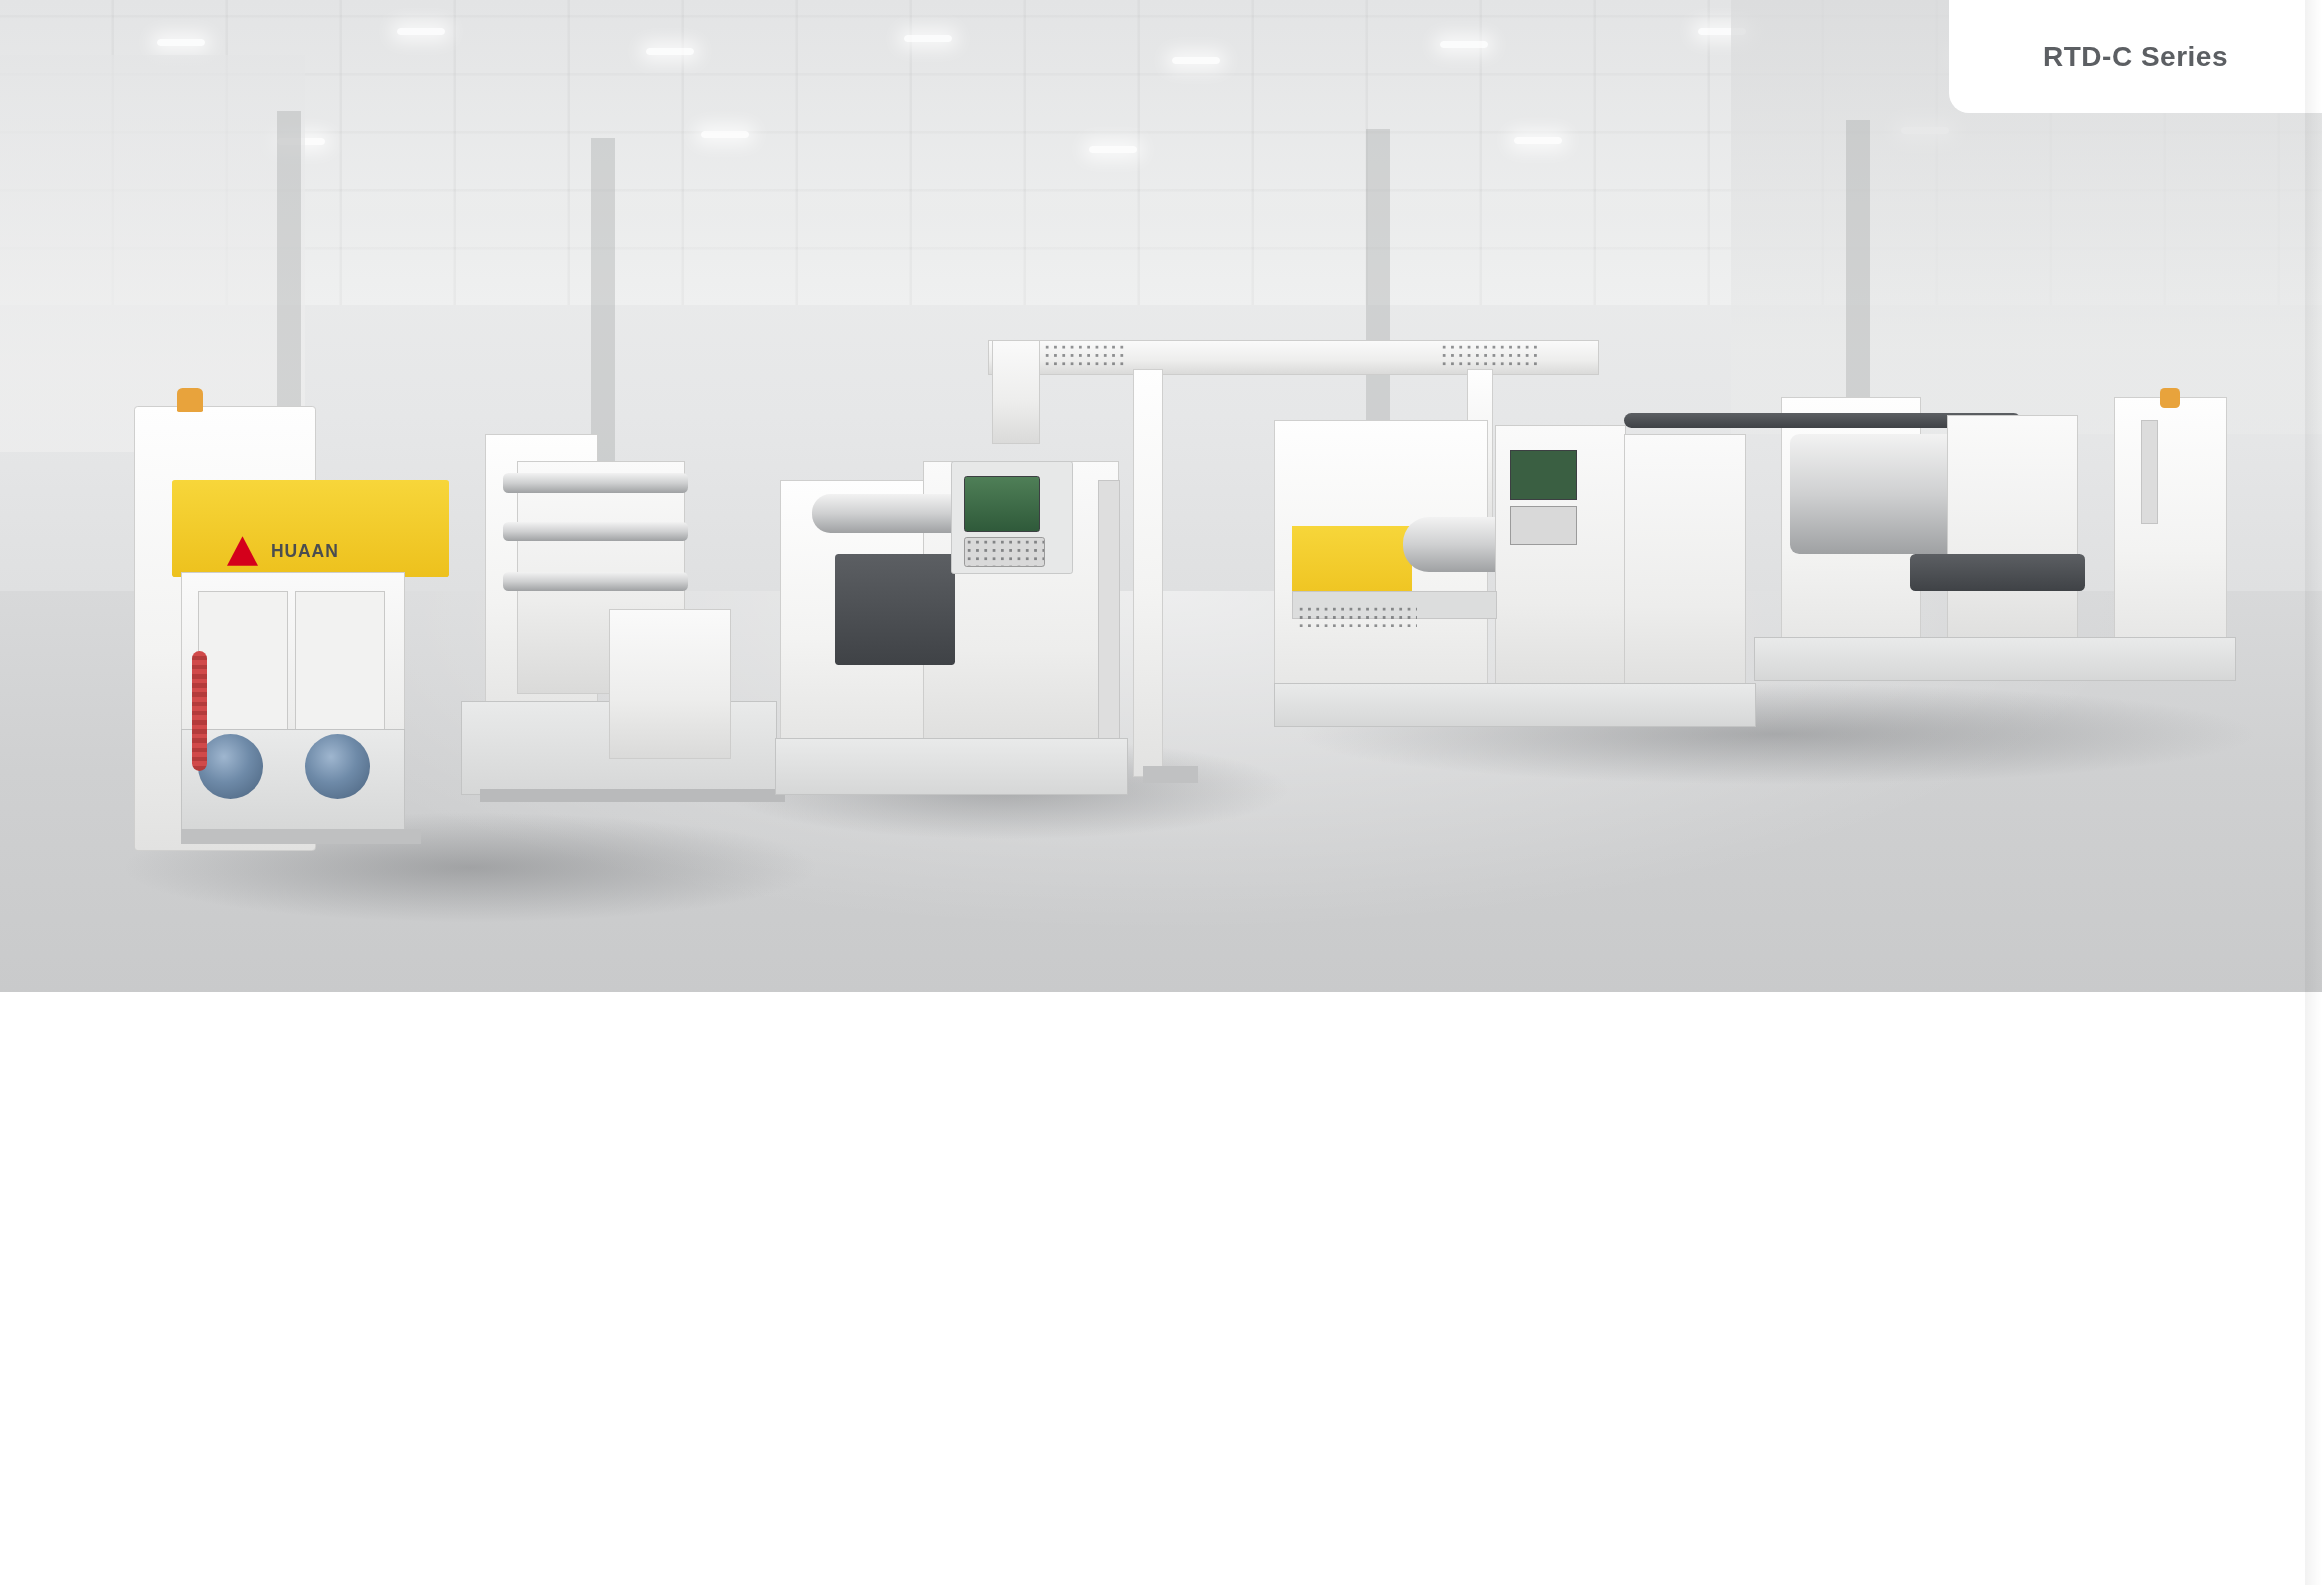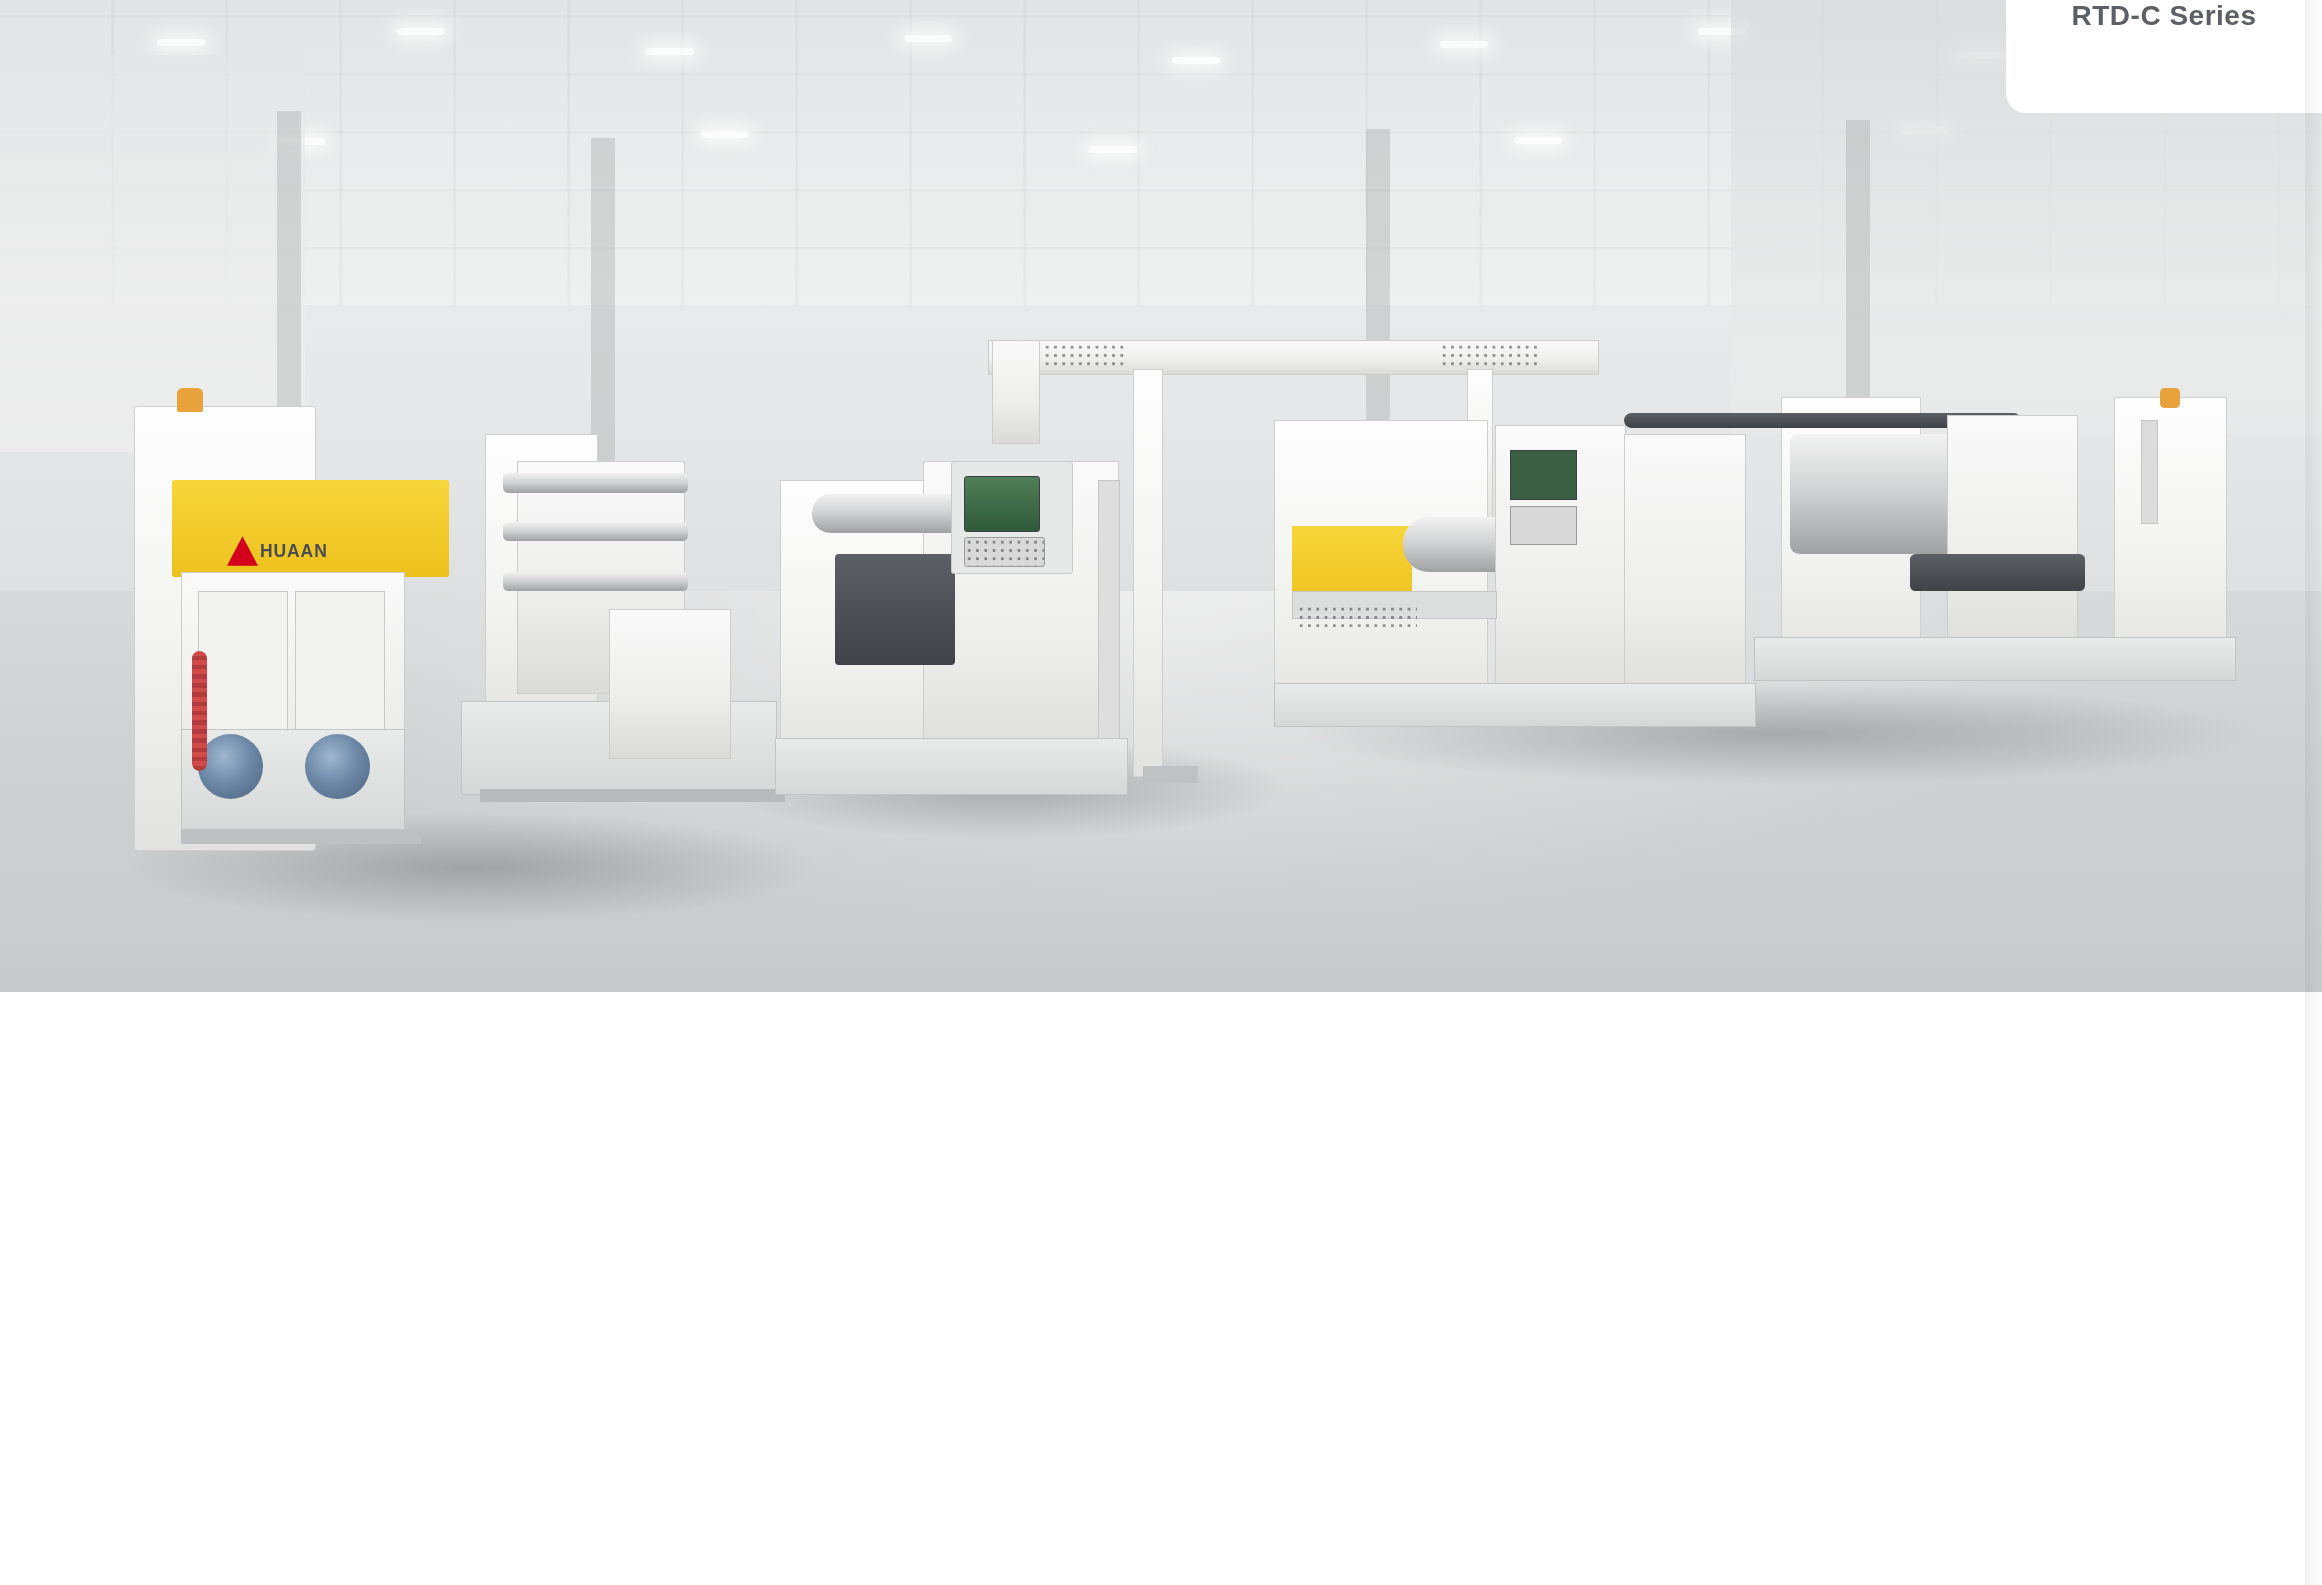"RTD-C Series" .series-tab { align-items: flex-start -> center; width: 316px -> 373px }
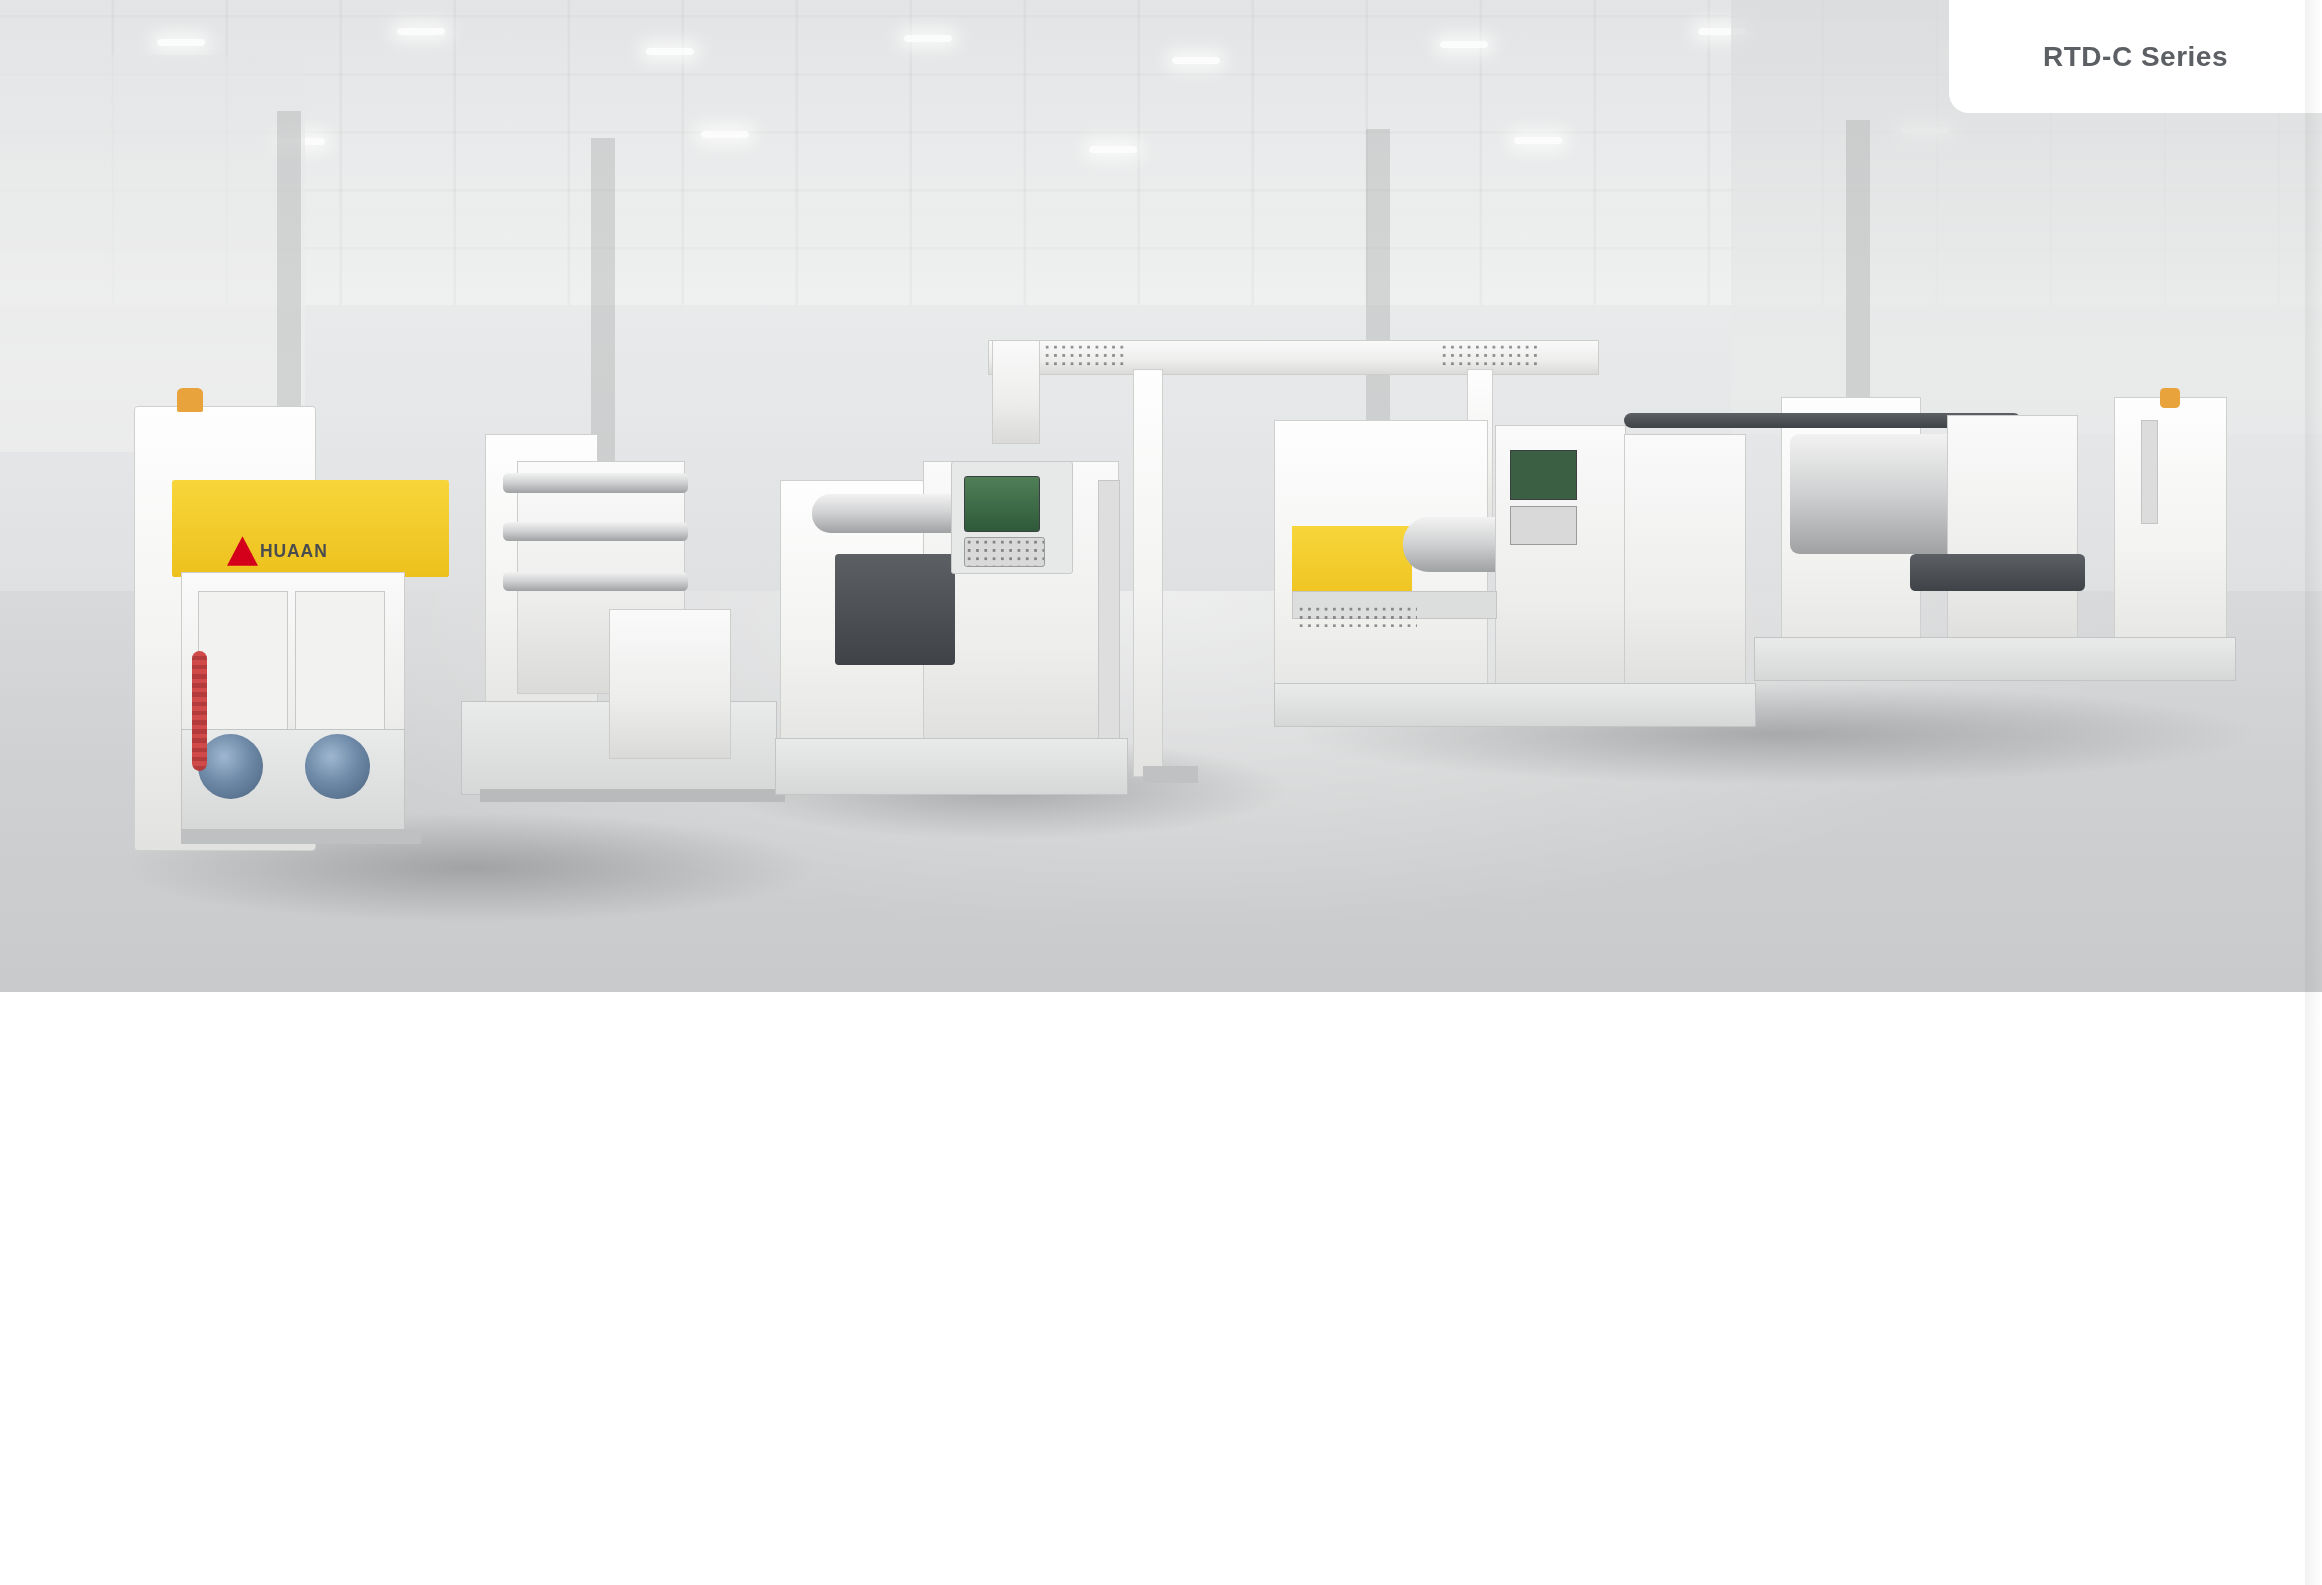"HUAAN" div.mach { gap: 2px -> 13px }
